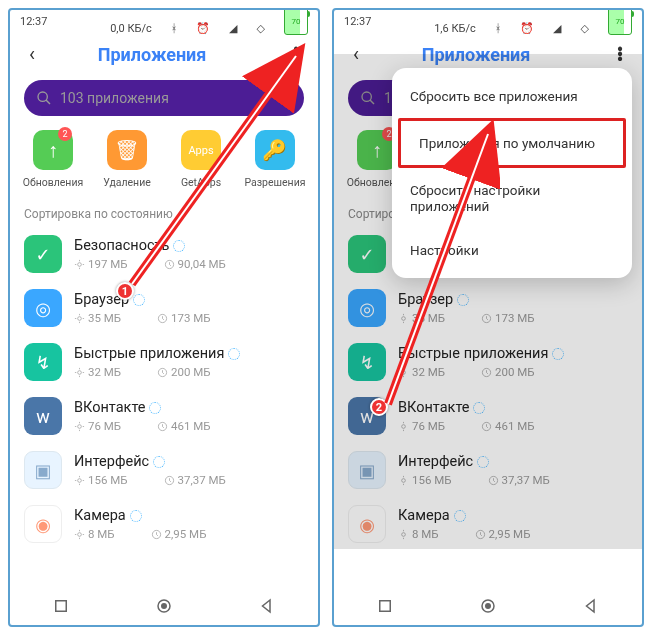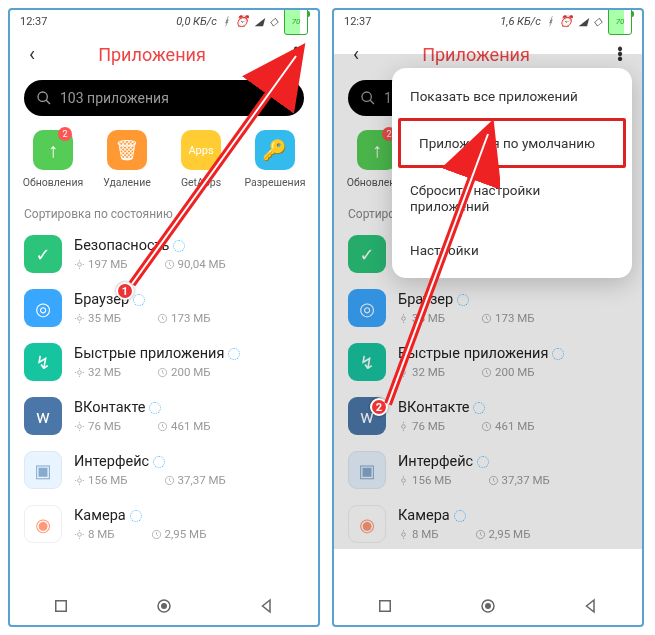"0,0 КБ/с" .sb-right { align-items: center -> flex-end; font-style: italic -> none; gap: 6px -> 19px }
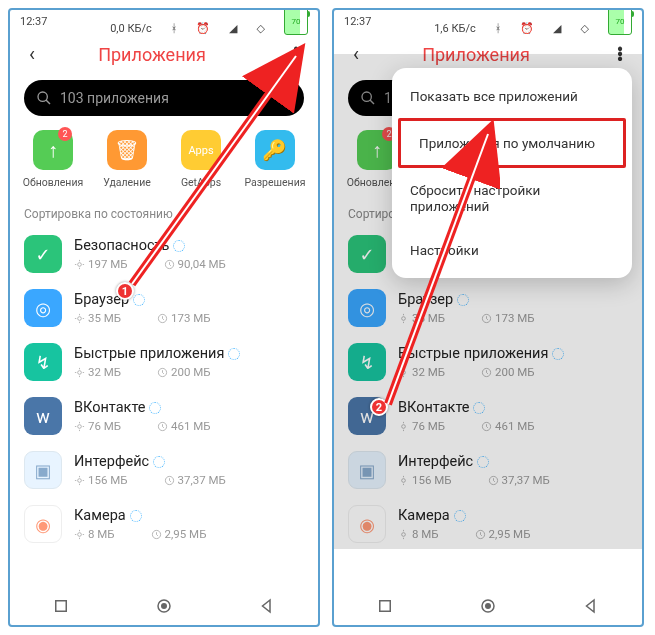"Приложения" .title { color: #ef4444 -> #3b82f6; font-weight: 400 -> 700 }
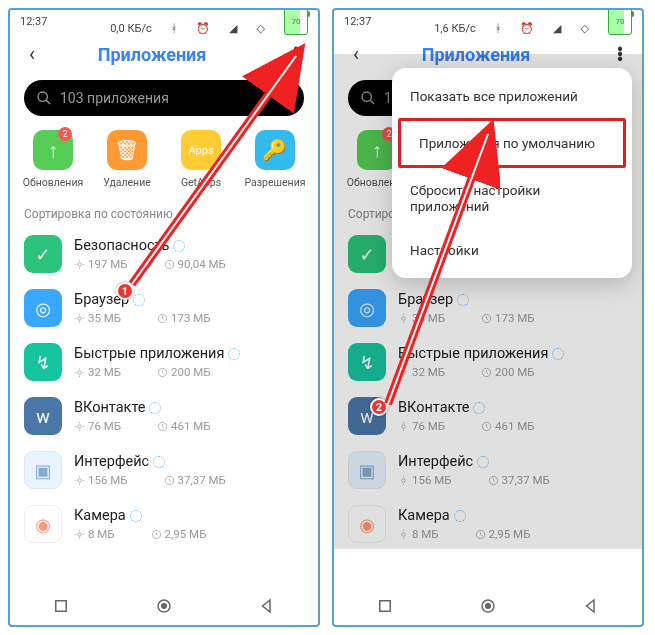"103 приложения" .search { background: #000000 -> #4c1d95 }
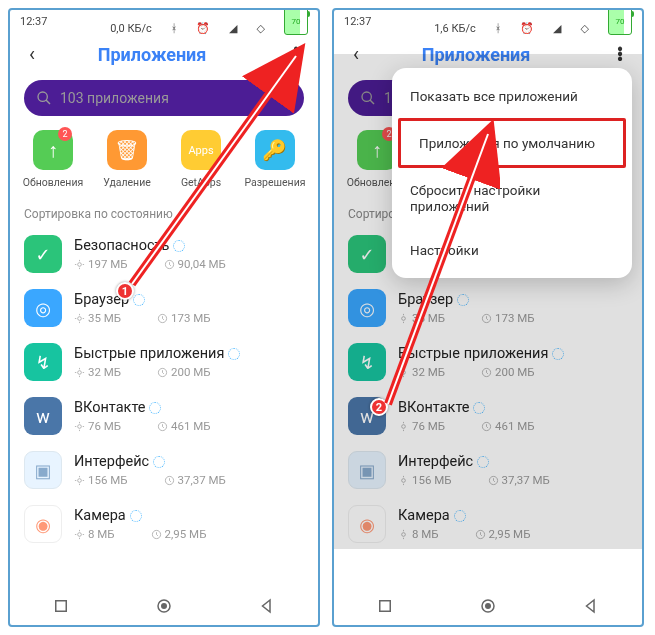"Показать все приложений" div.menu-item { text: Показать все приложений -> Сбросить все приложения }
